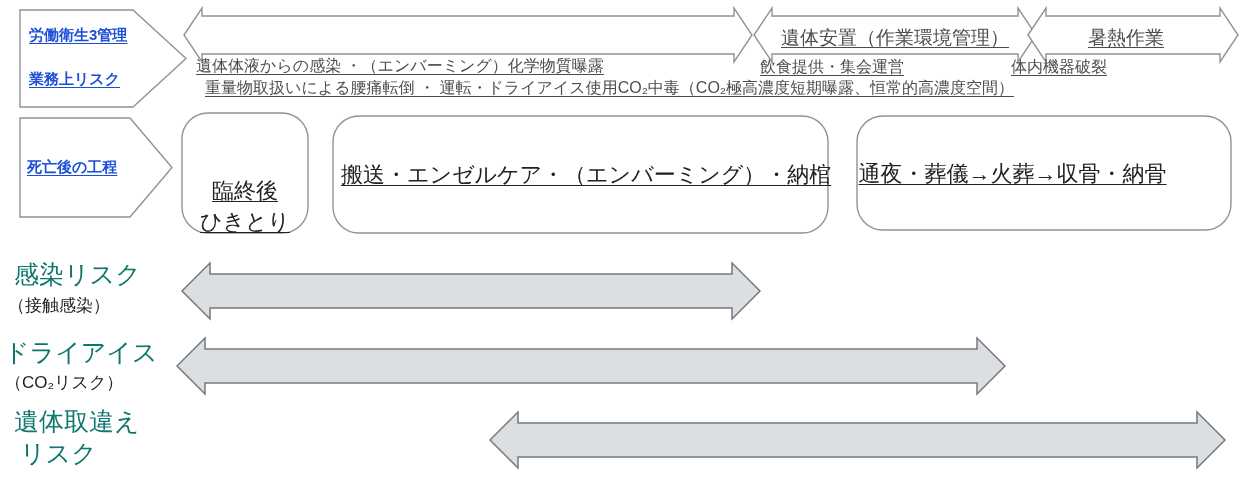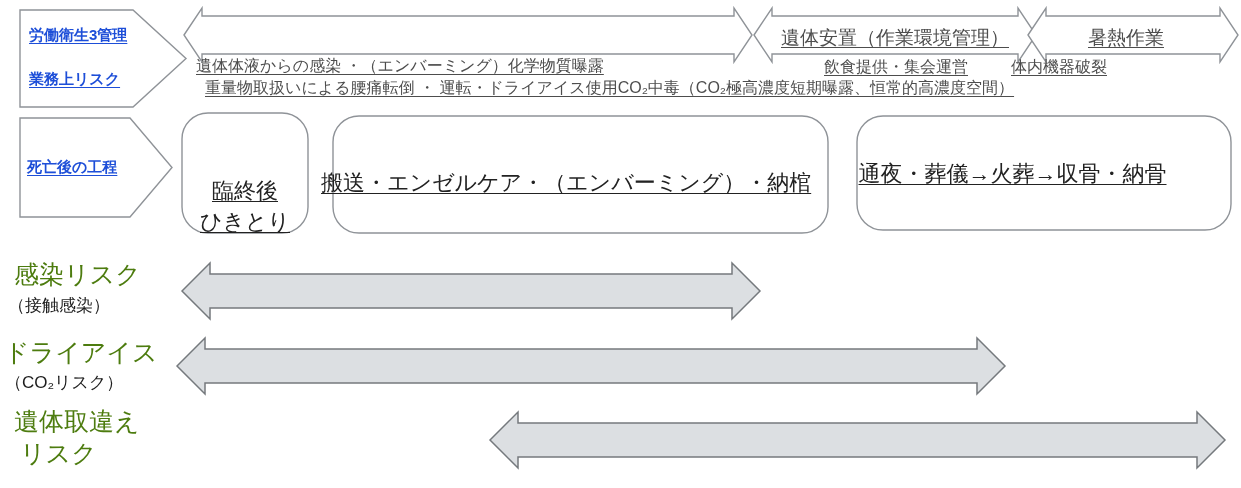"飲食提供・集会運営" div.txt { left: 824px -> 760px }
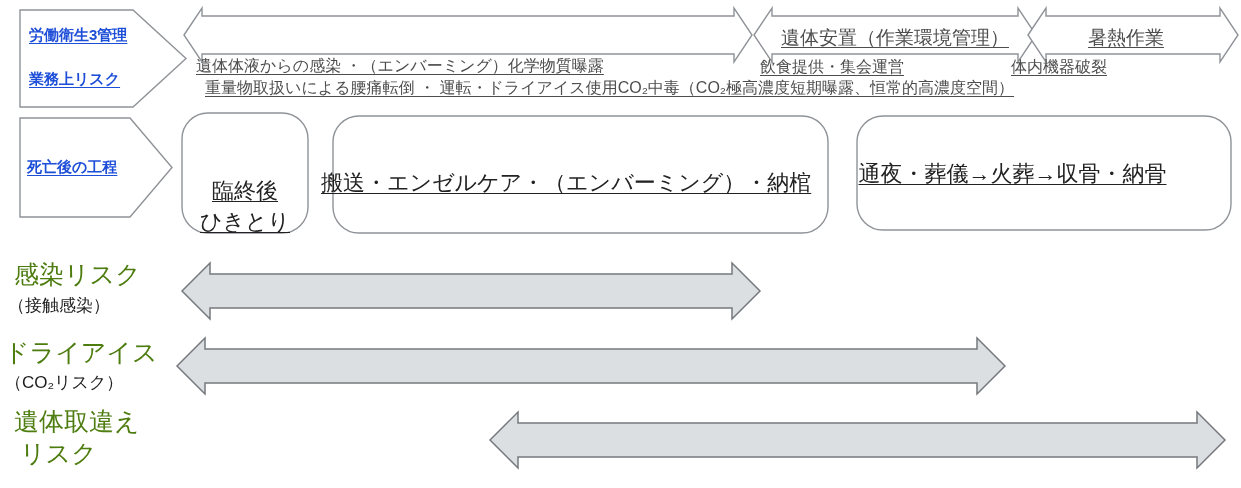"搬送・エンゼルケア・（エンバーミング）・納棺" div.txt { left: 321px -> 341px; margin-top: 8px -> none }
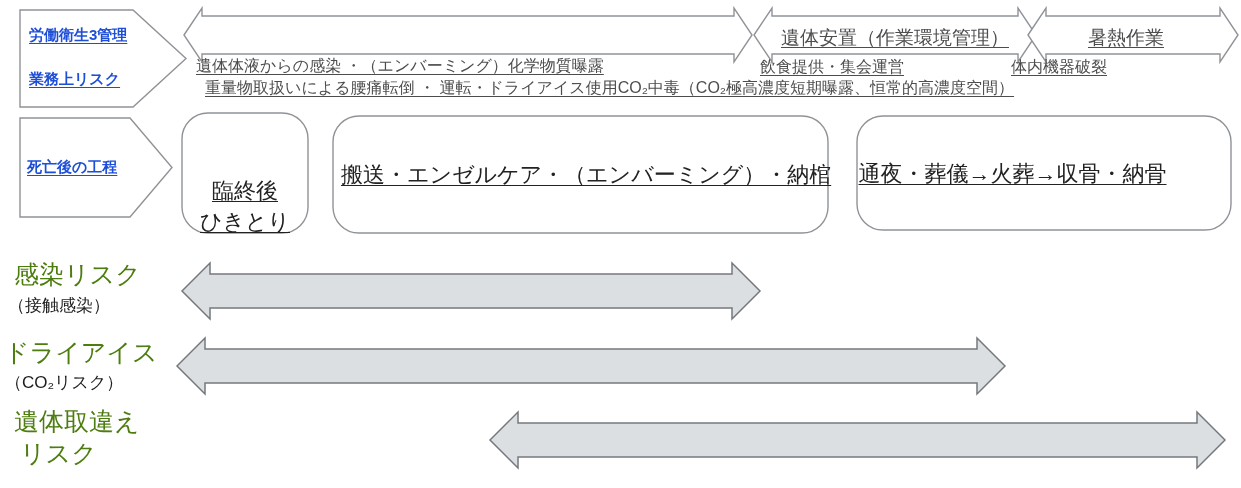"感染リスク" .rowtitle { color: #4d7c0f -> #0f766e }
